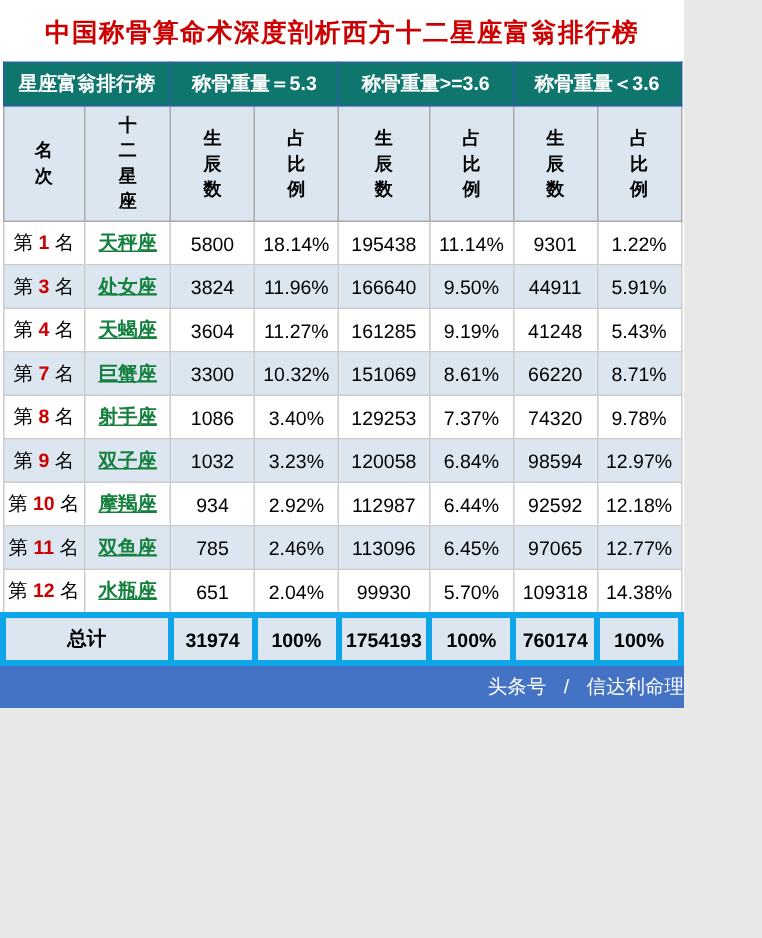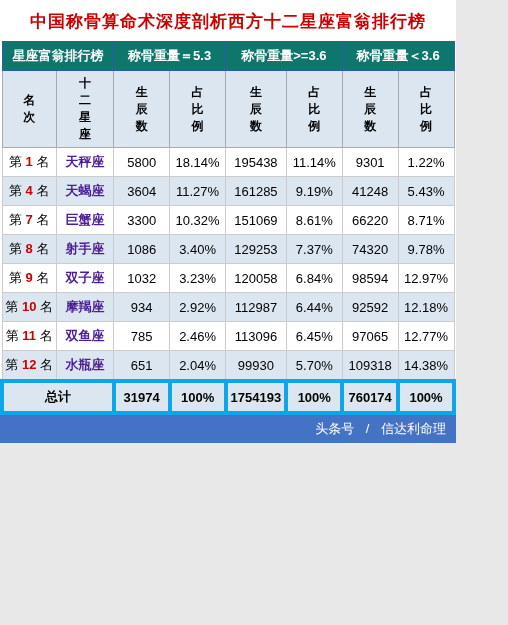"天秤座" .star-name { color: #4c1d95 -> #15803d; text-decoration: none -> underline }
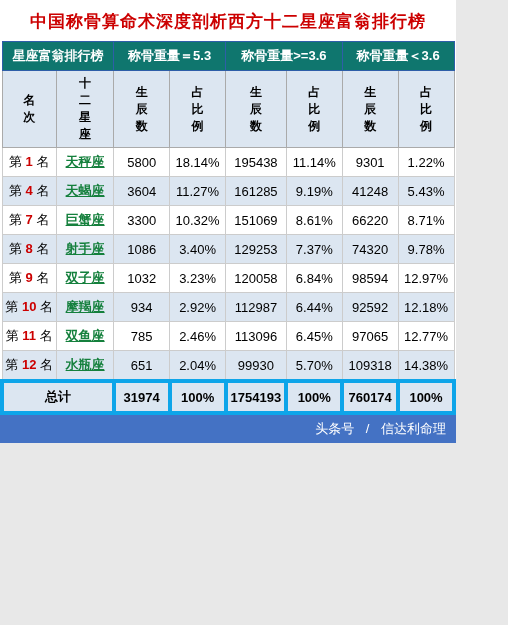"第 3 名" tr.data-row { html: none -> <tr> <td><span>第</span> <span>3</span> <span>名</span></td> <td>处女座</td> <td>3824</td> <td>11.96%</td> <td>166640</td> <td>9.50%</td> <td>44911</td> <td>5.91%</td> </tr> }
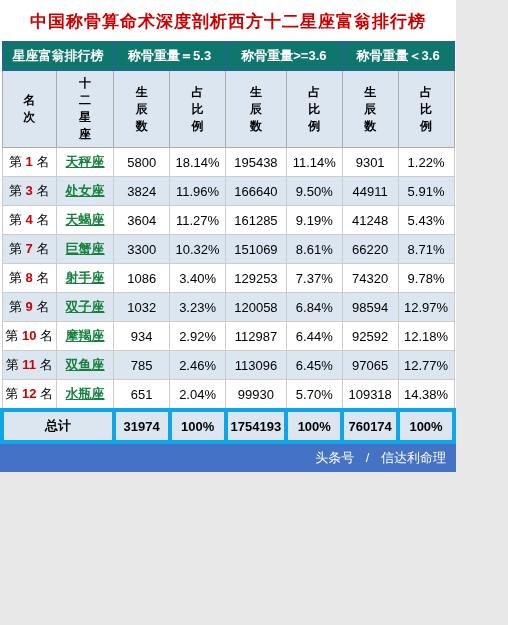"头条号 / 信达利命理" .footer-bar { padding: 5px 10px -> 5px 0 }
